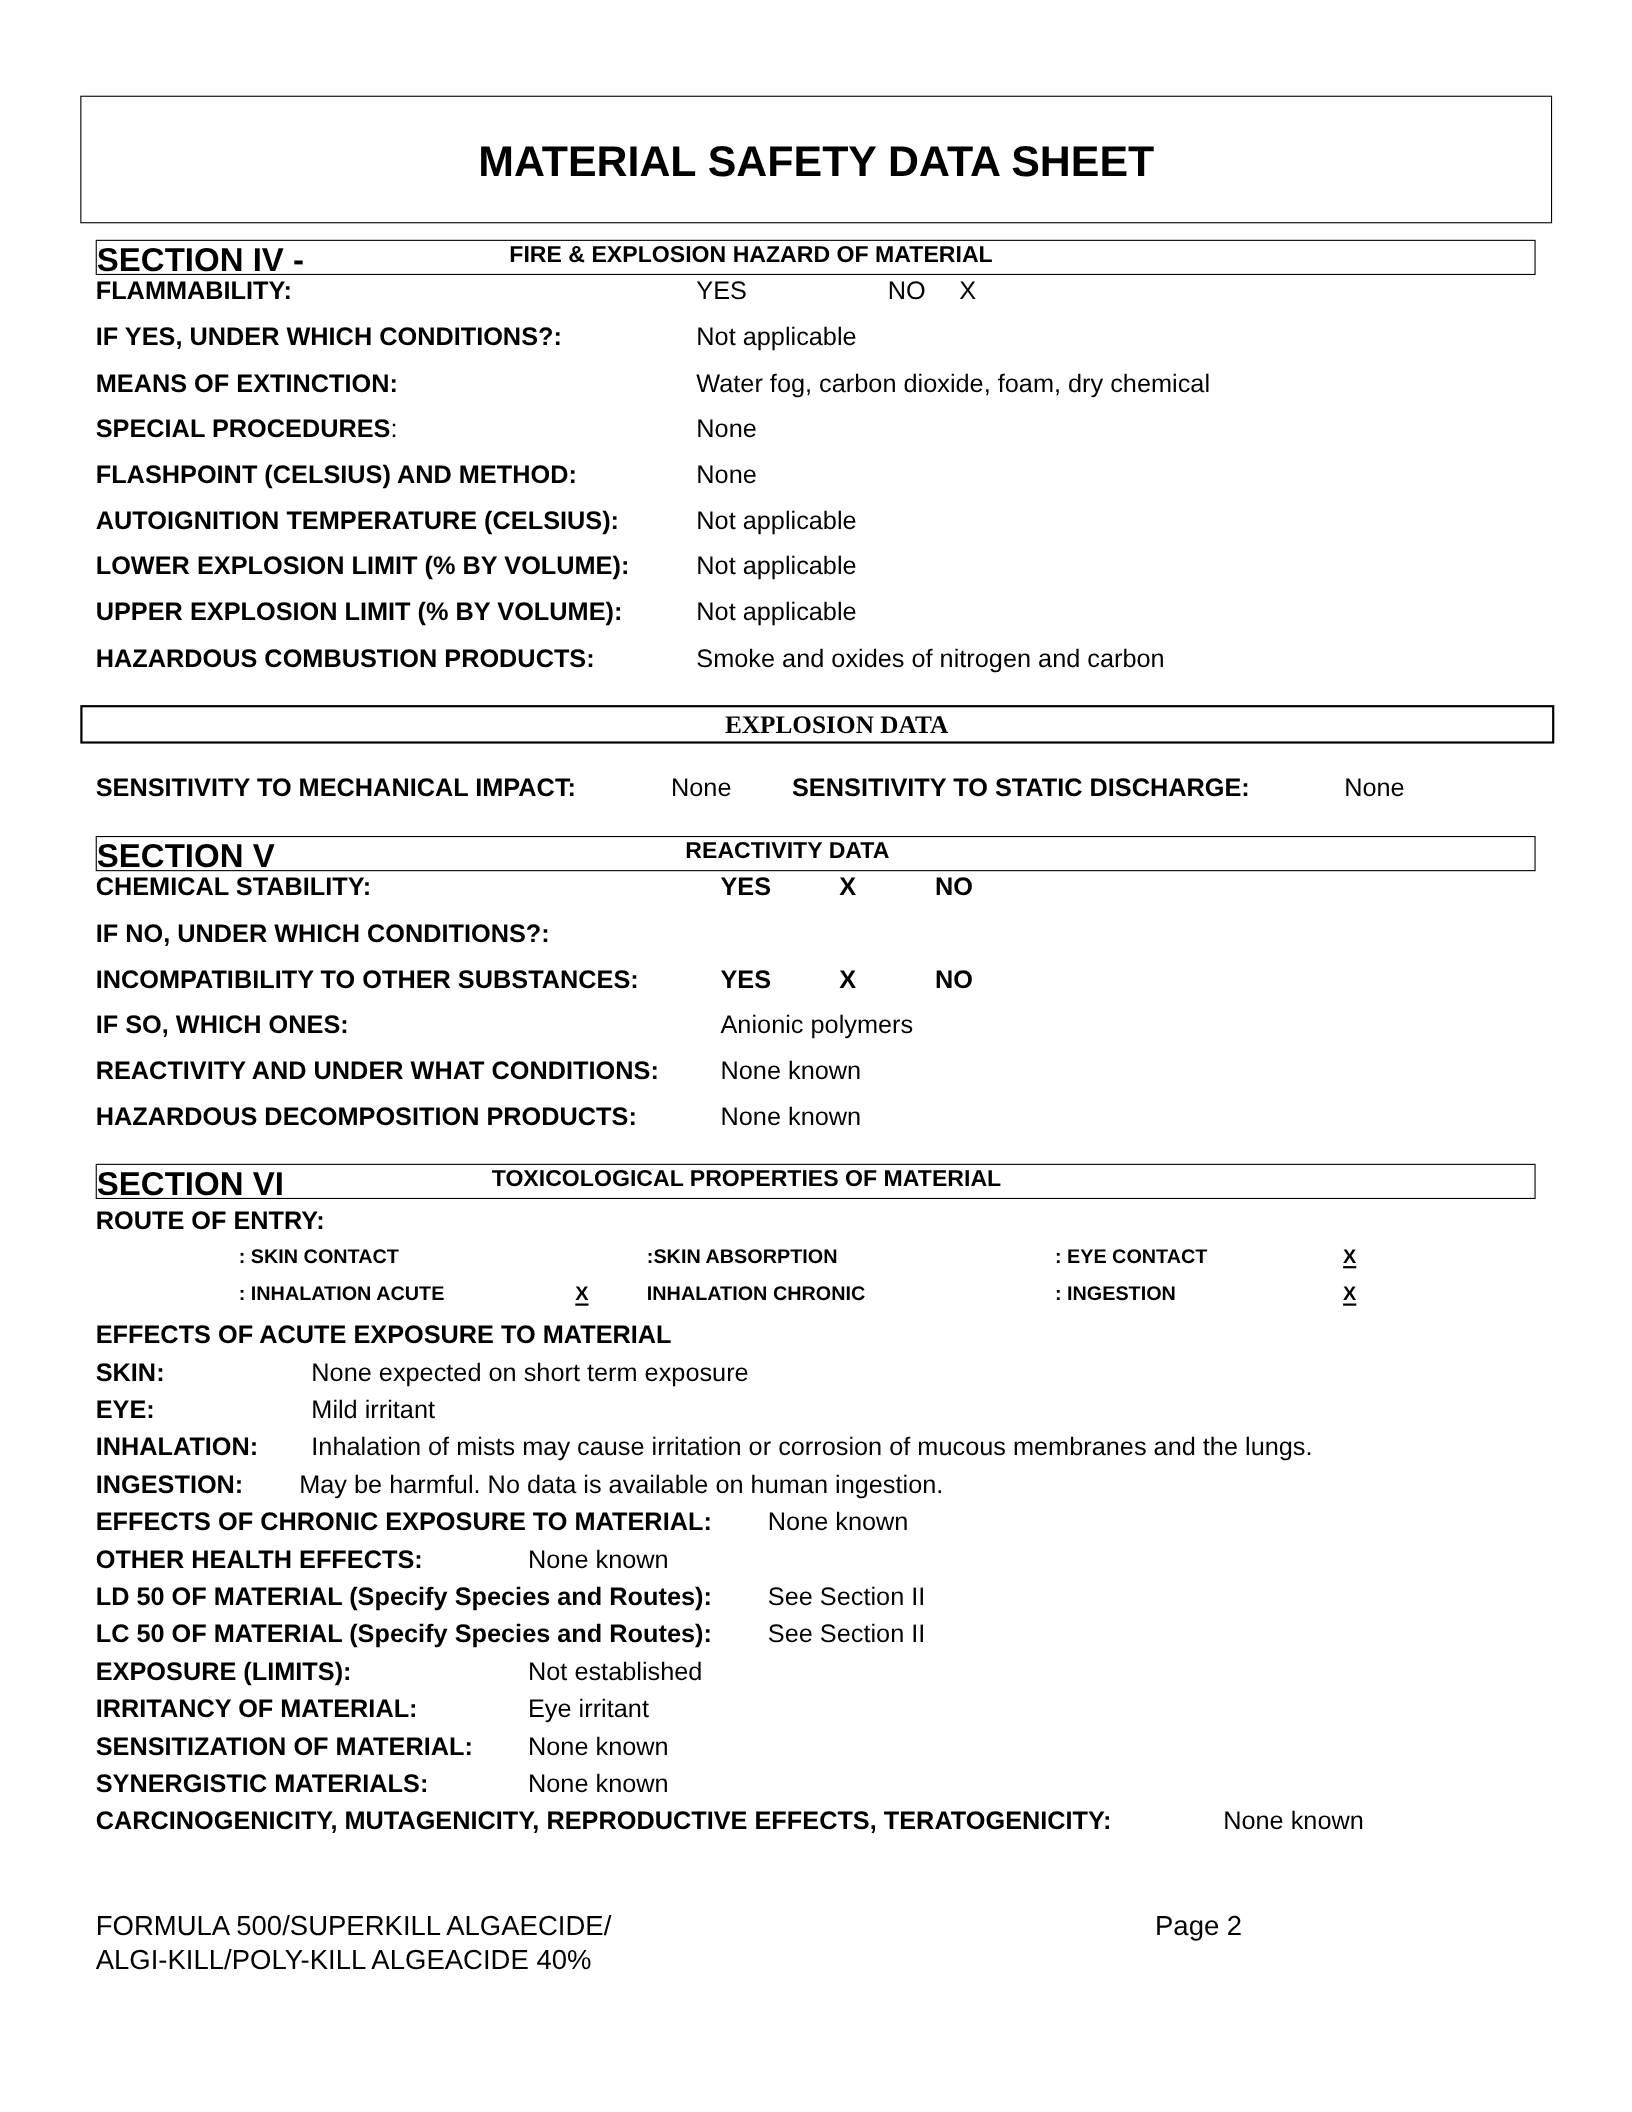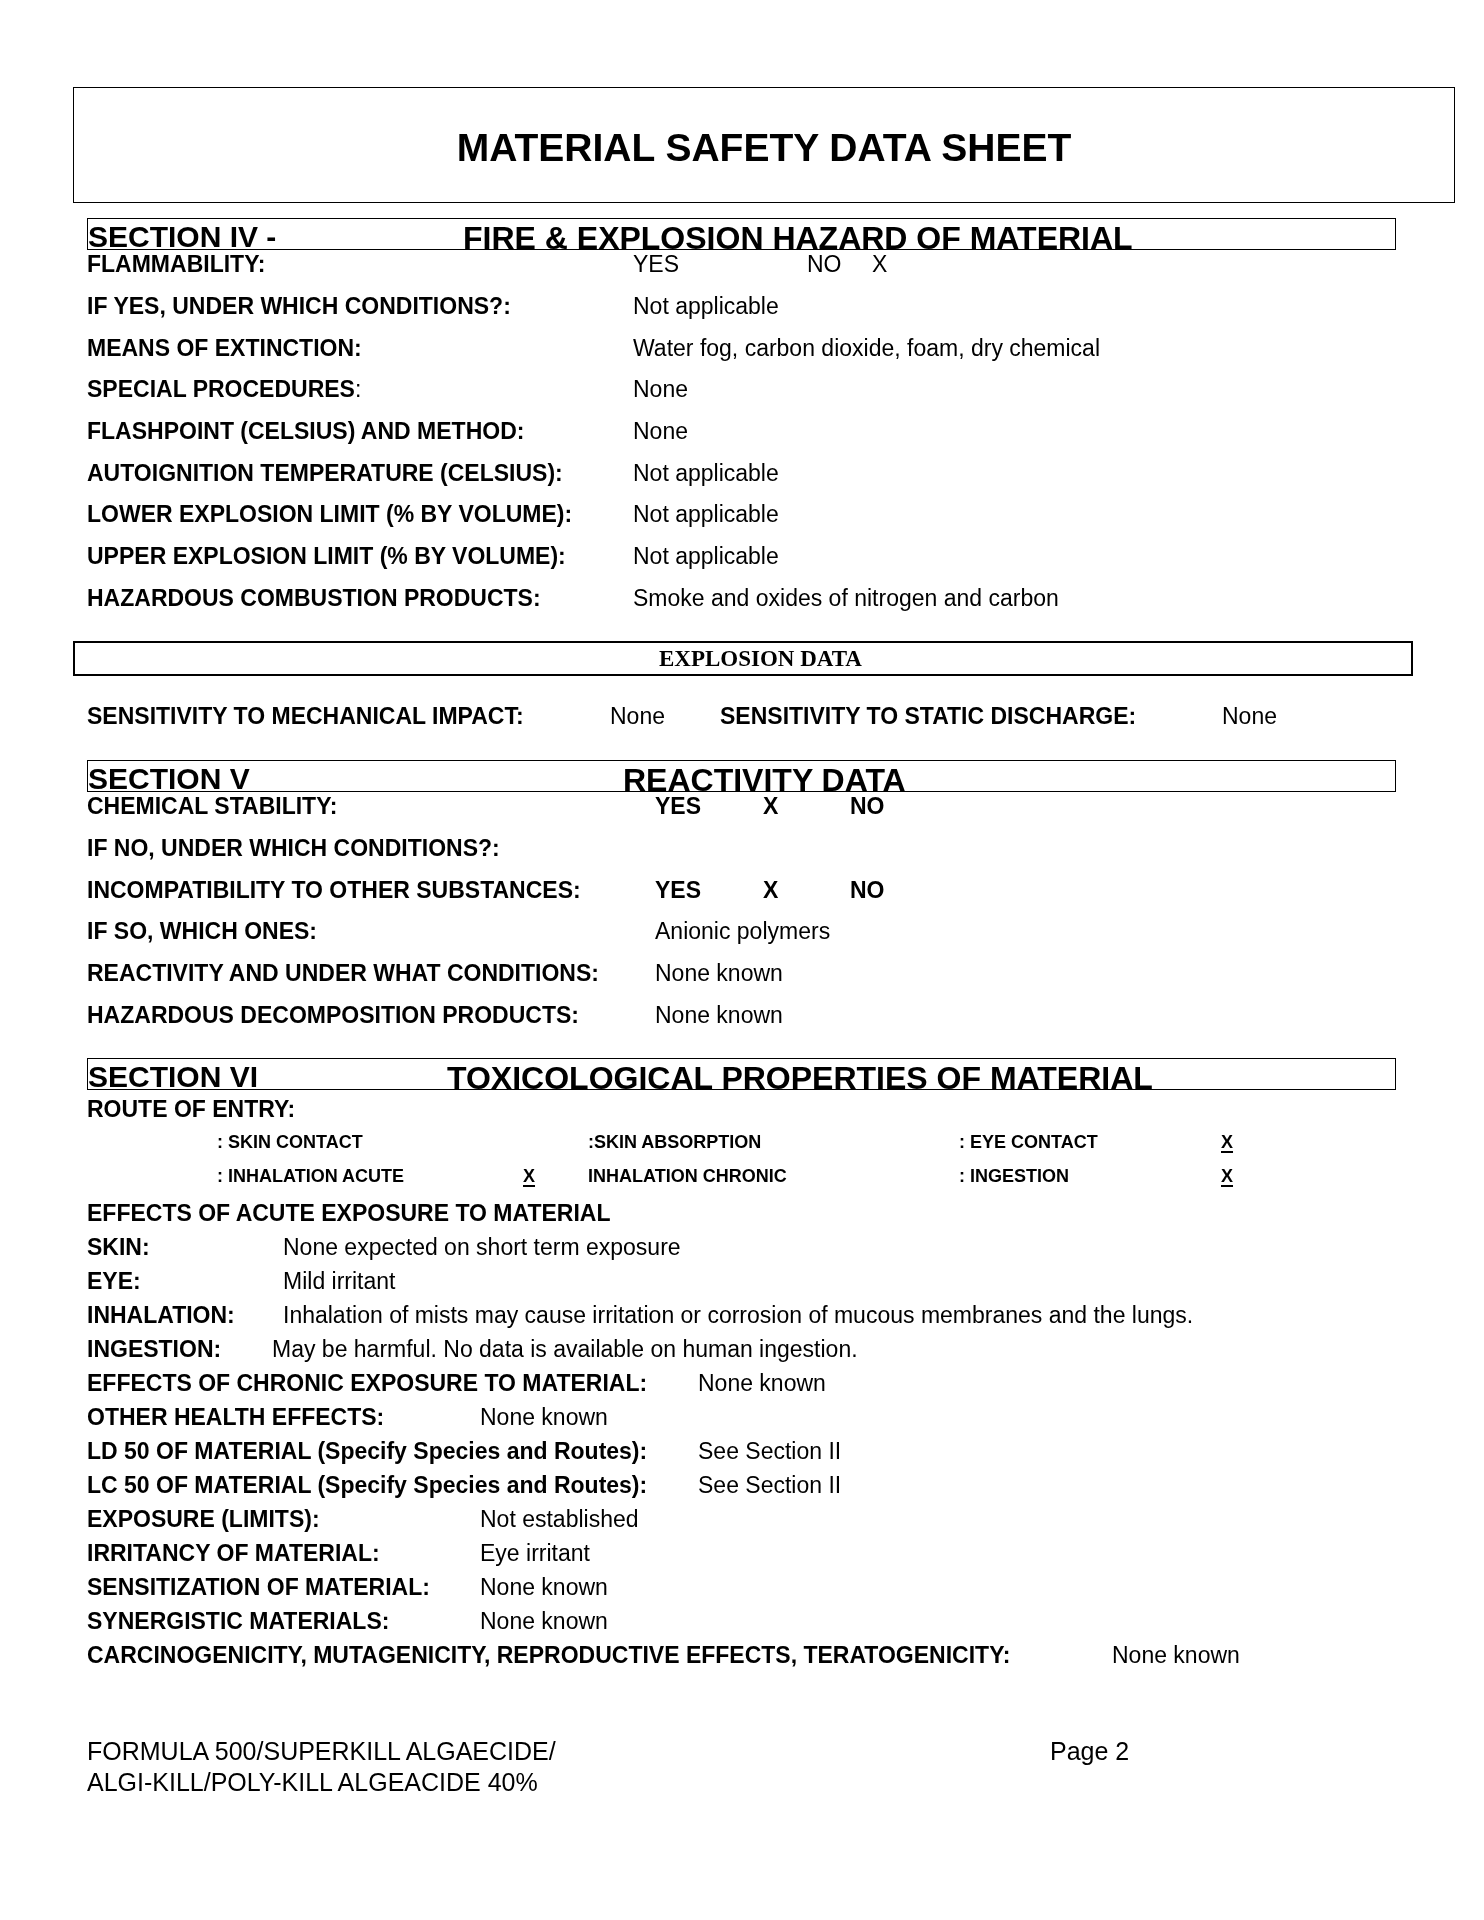"MATERIAL SAFETY DATA SHEET" .title-box { padding-left: 44px -> none }
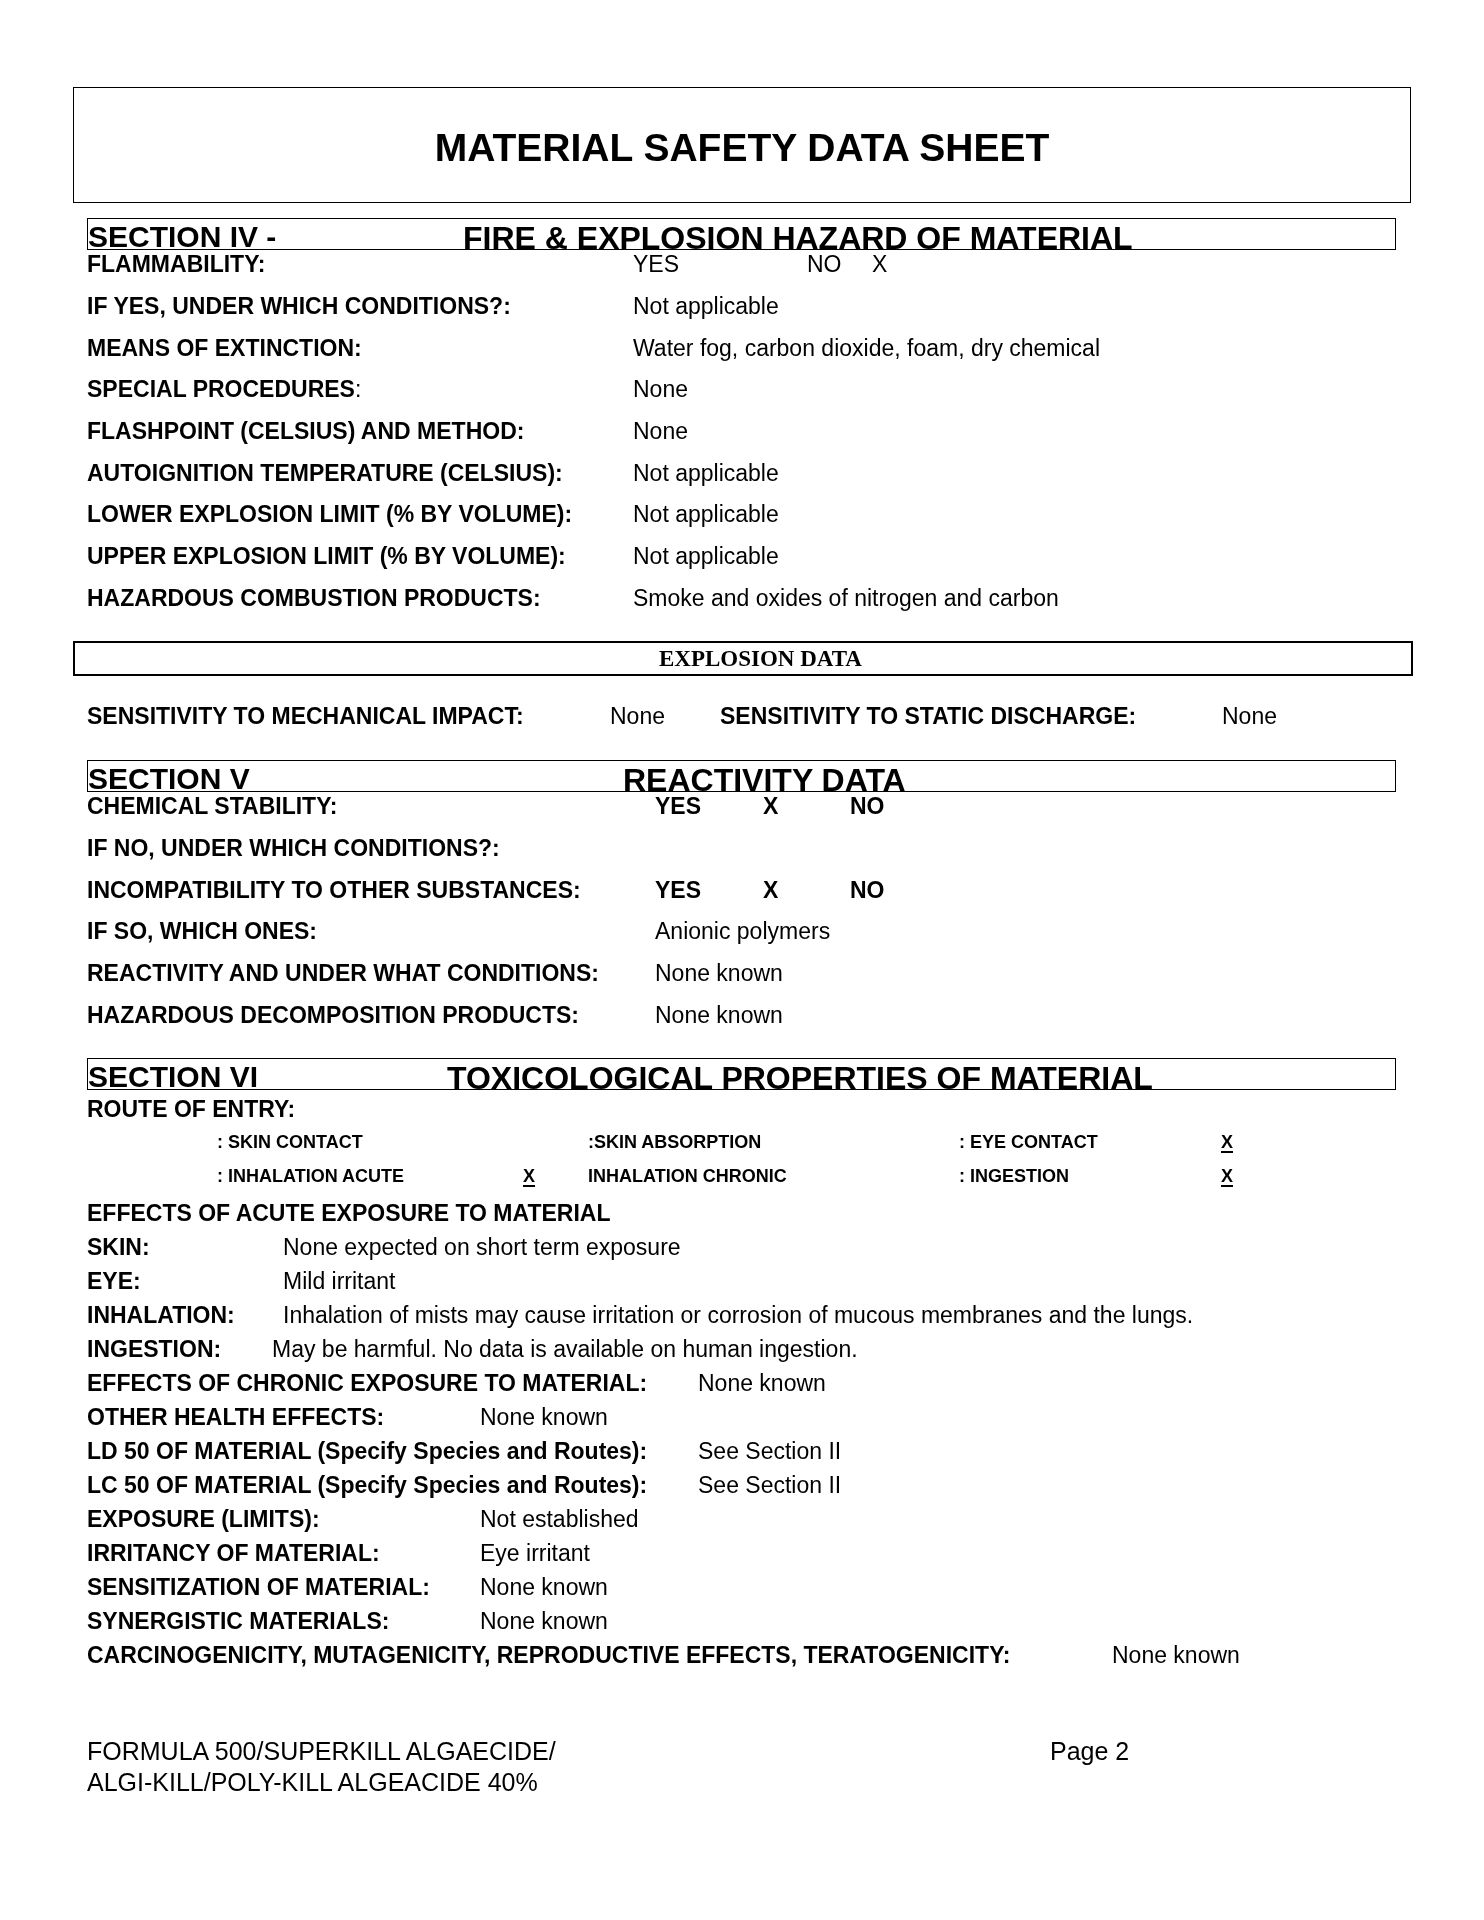"FIRE & EXPLOSION HAZARD OF" .sec-bar .sec-title { font-size: 32px -> 21px }
